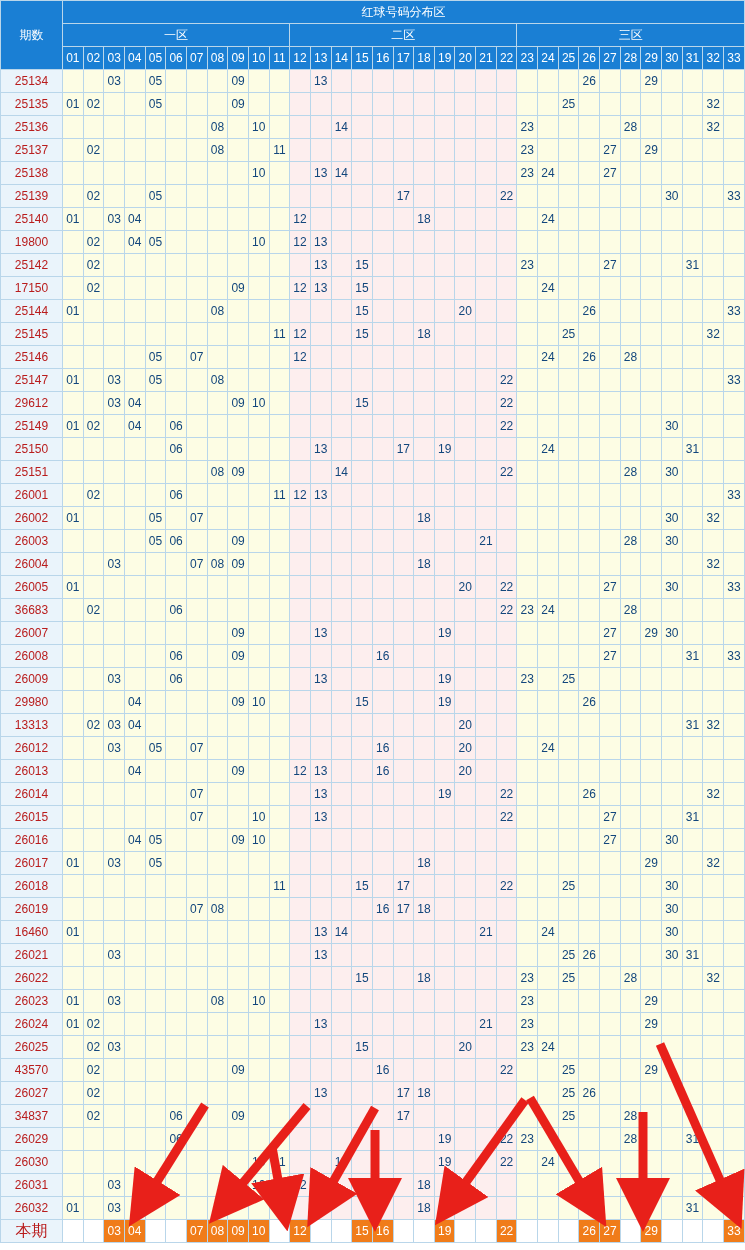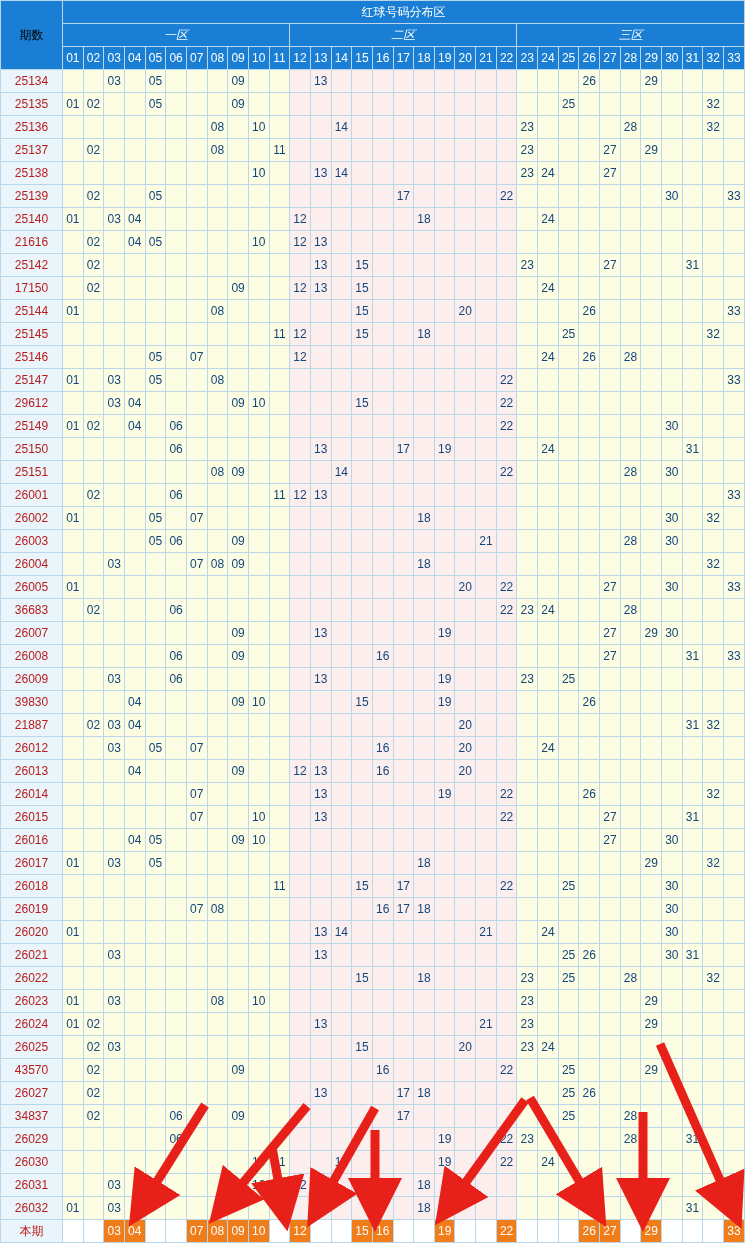"期数" .hdr-period { color: #000000 -> #ffffff }
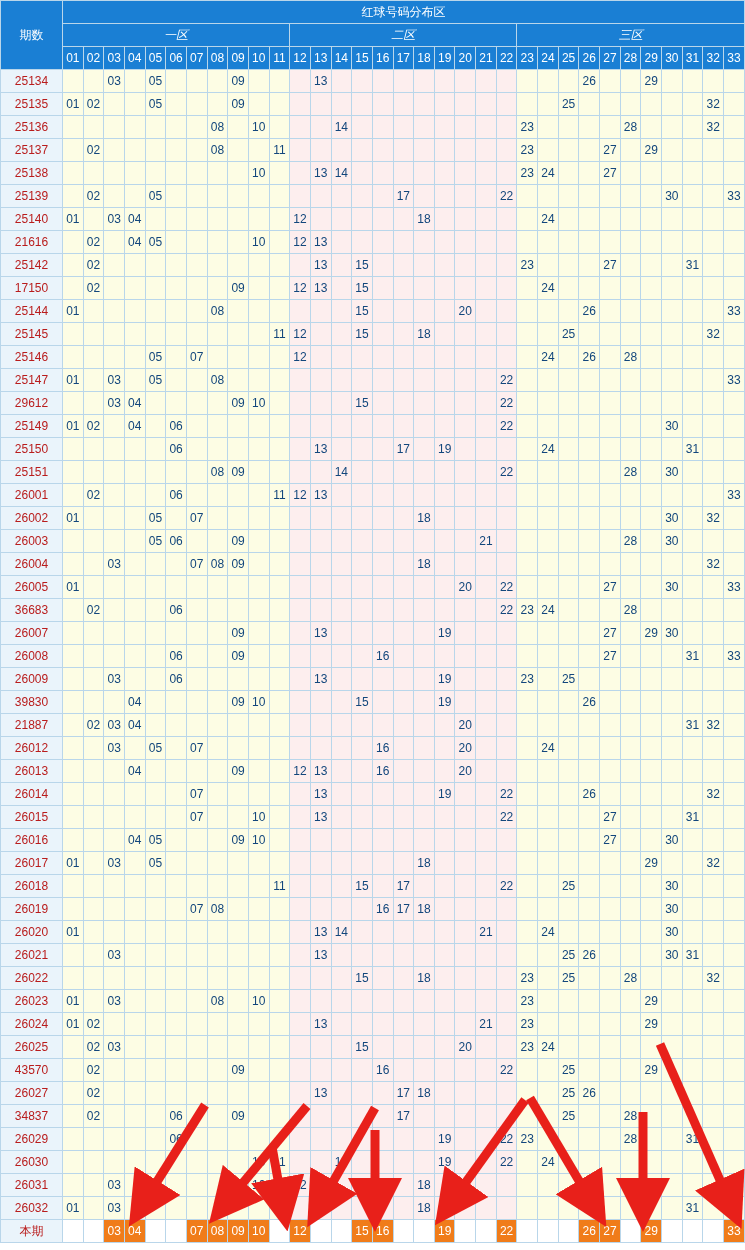"一区" .hdr-zone { font-style: italic -> none }
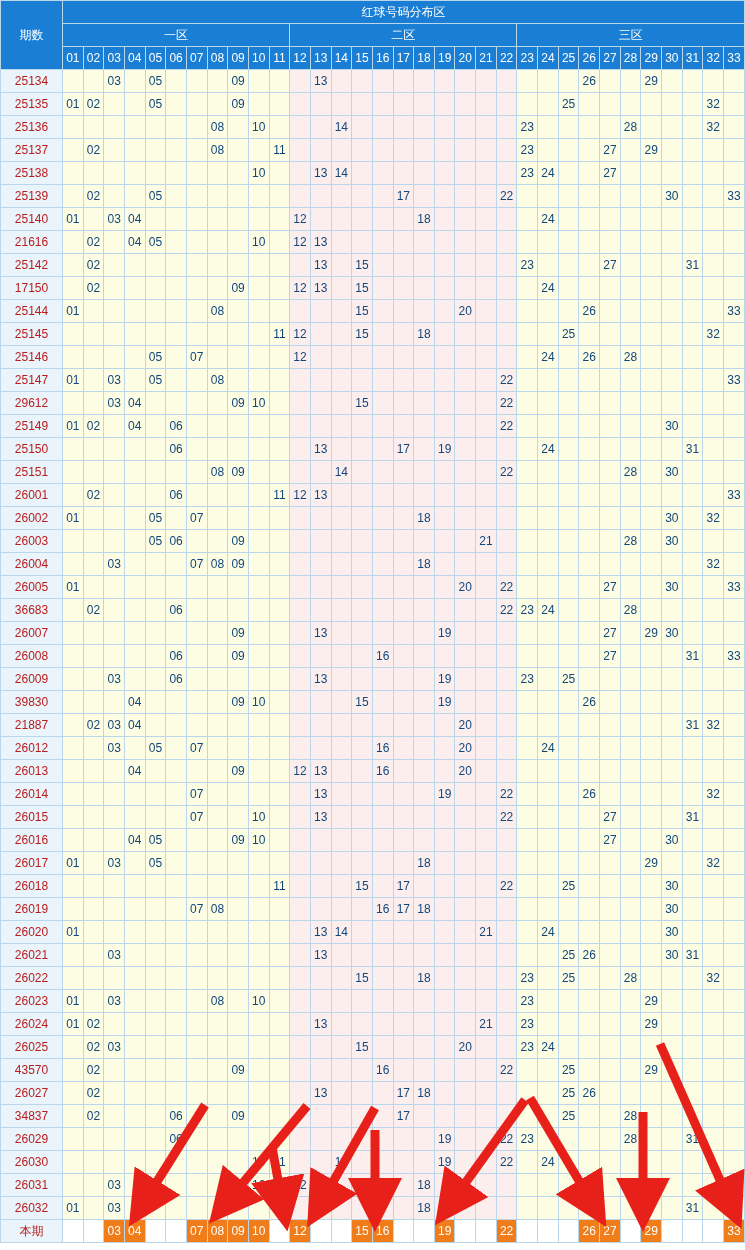"21616" td.period { text: 21616 -> 19800 }
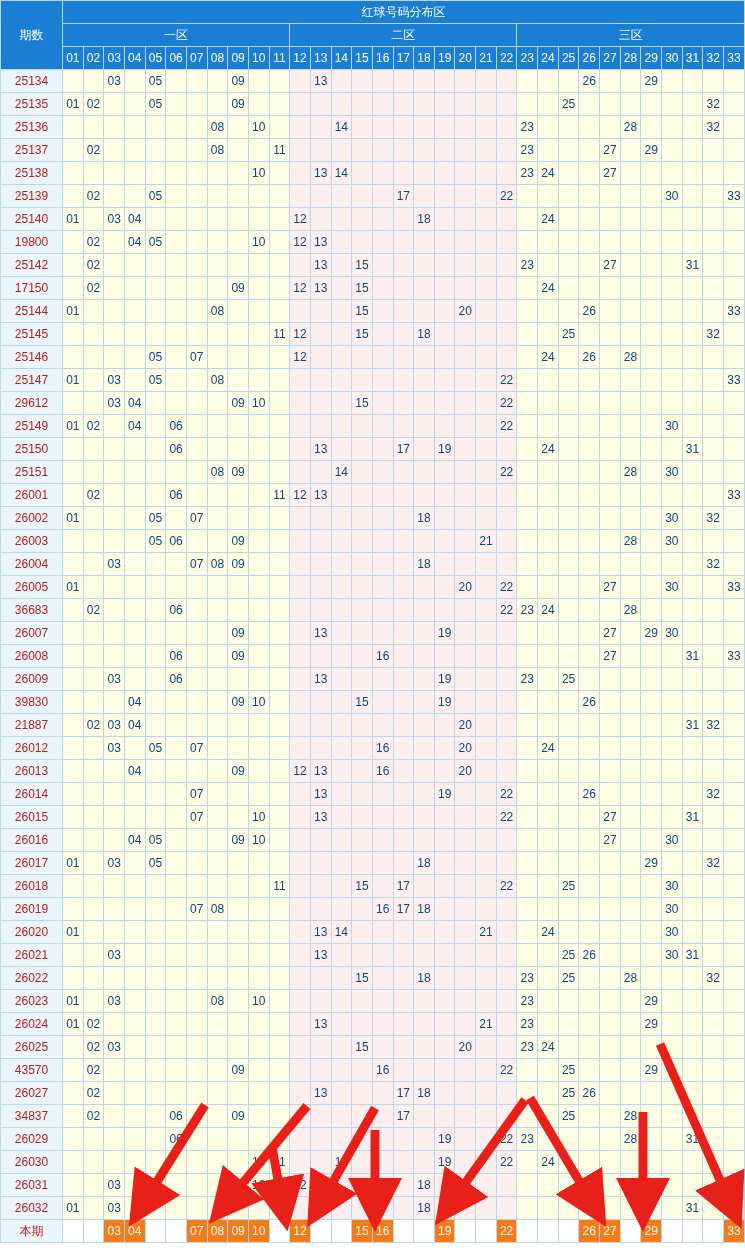"39830" td.period { text: 39830 -> 29980 }
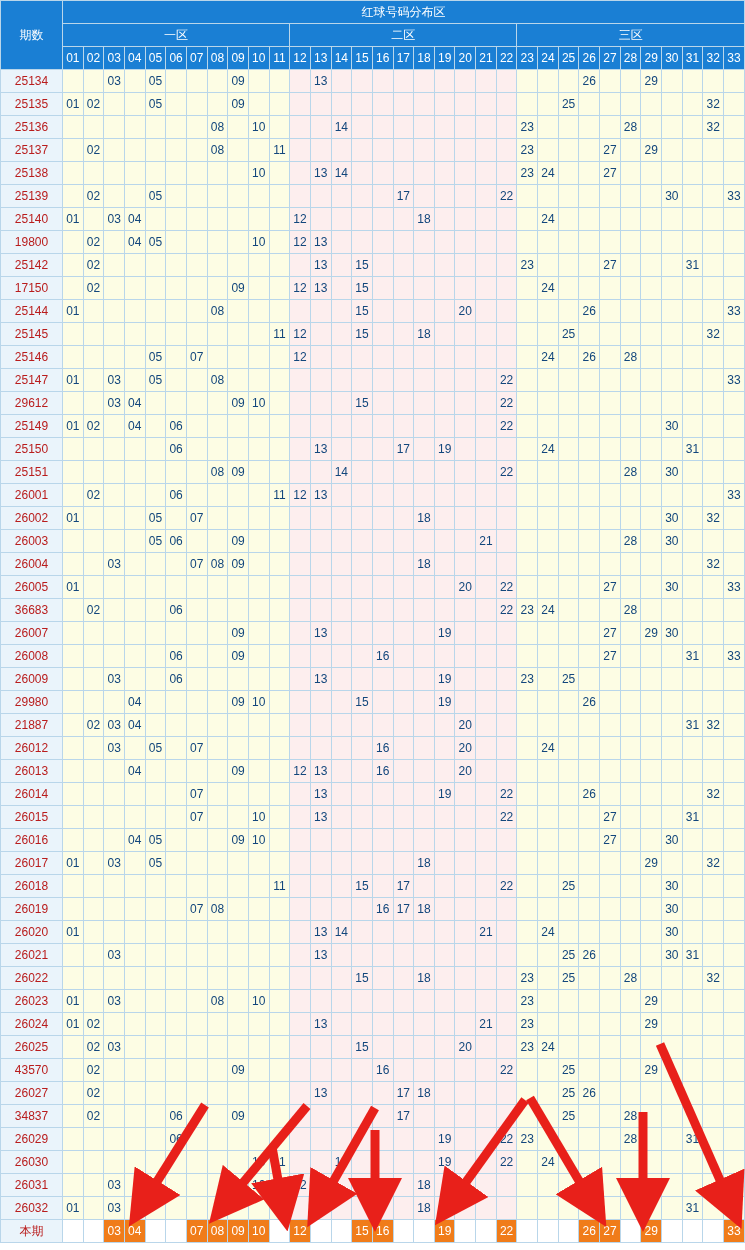"21887" td.period { text: 21887 -> 13313 }
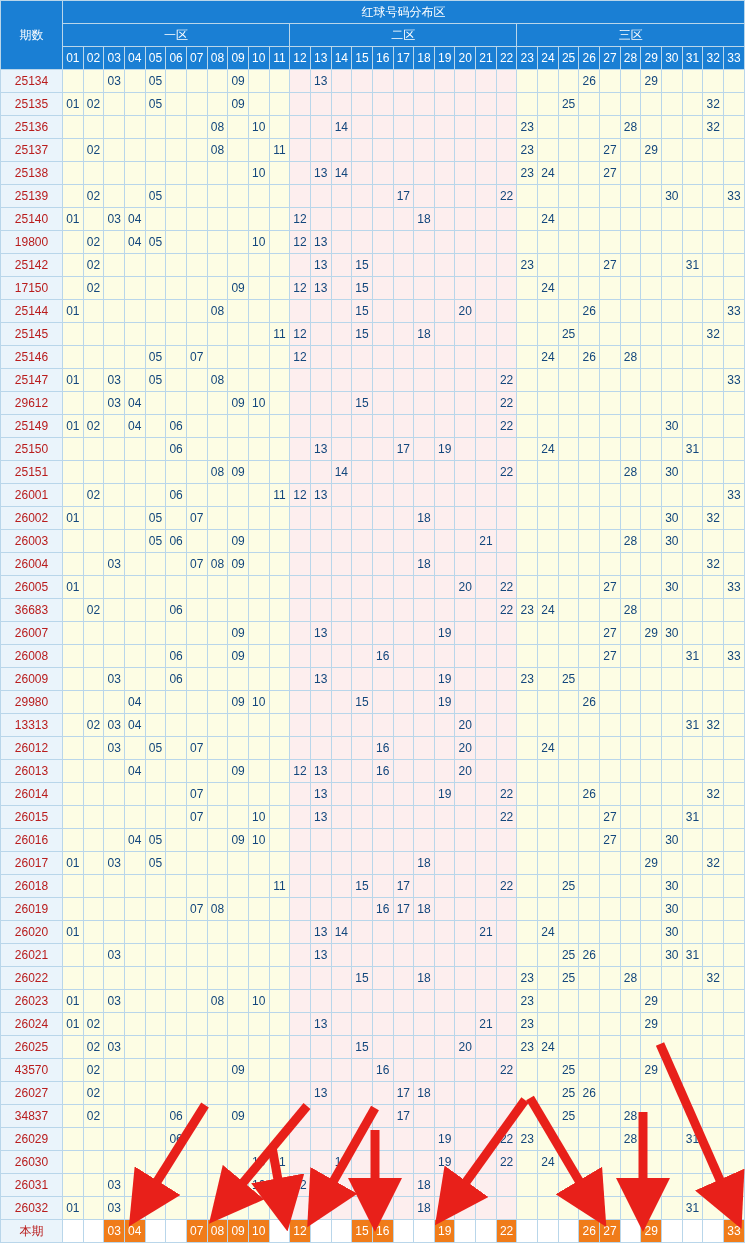"26020" td.period { text: 26020 -> 16460 }
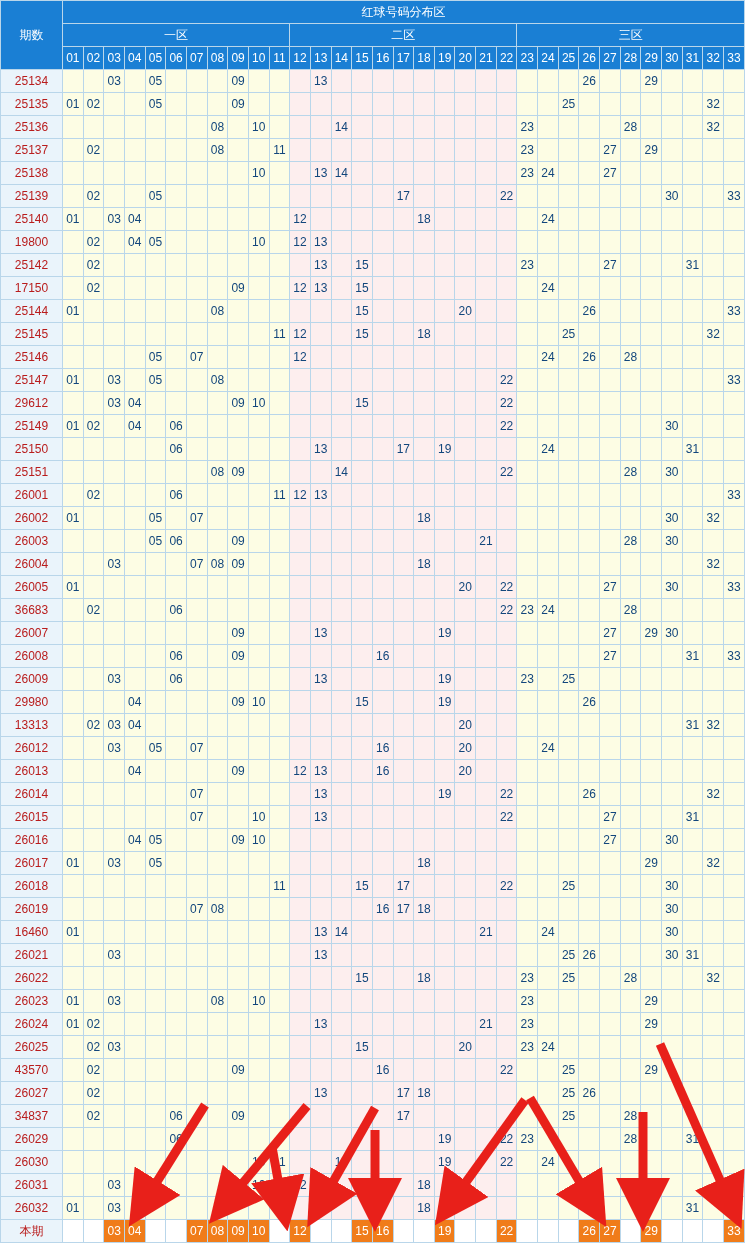"本期" tr.cur td.period { font-size: 12px -> 16px }
